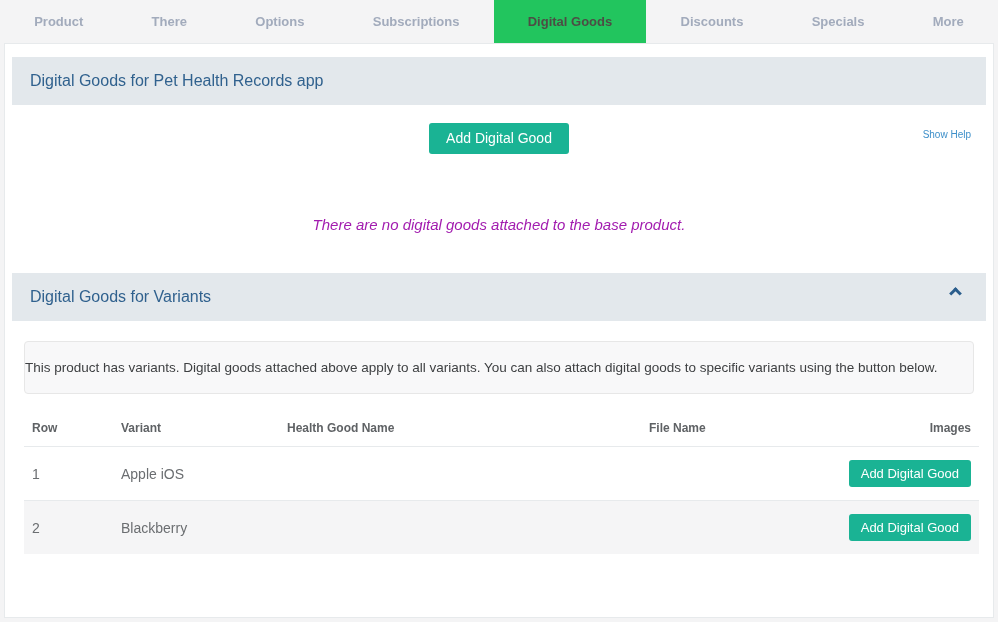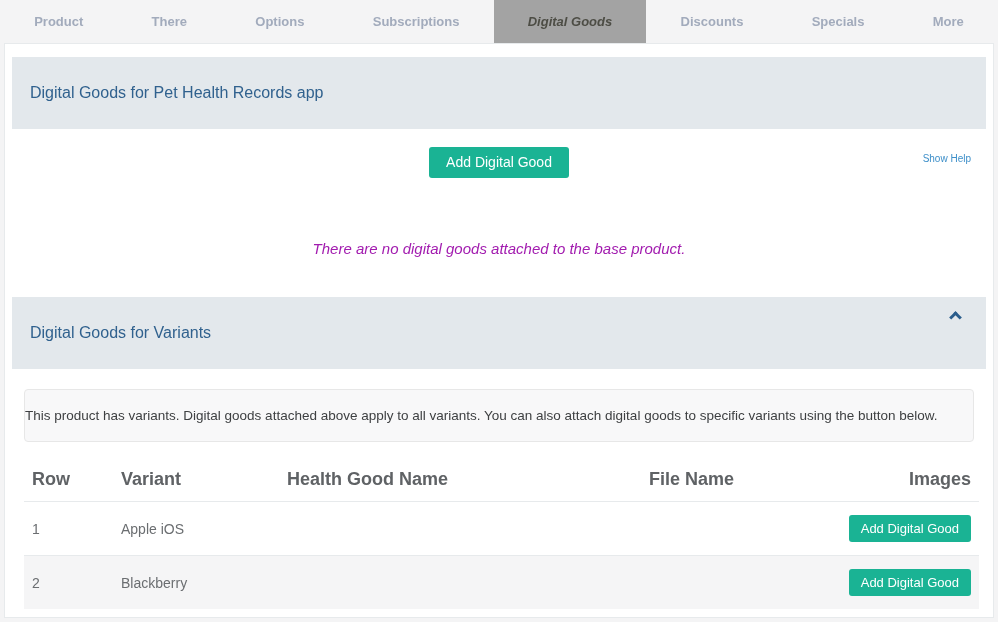"Digital Goods" .tab.active { background: #a3a3a3 -> #22c55e; font-style: italic -> none }
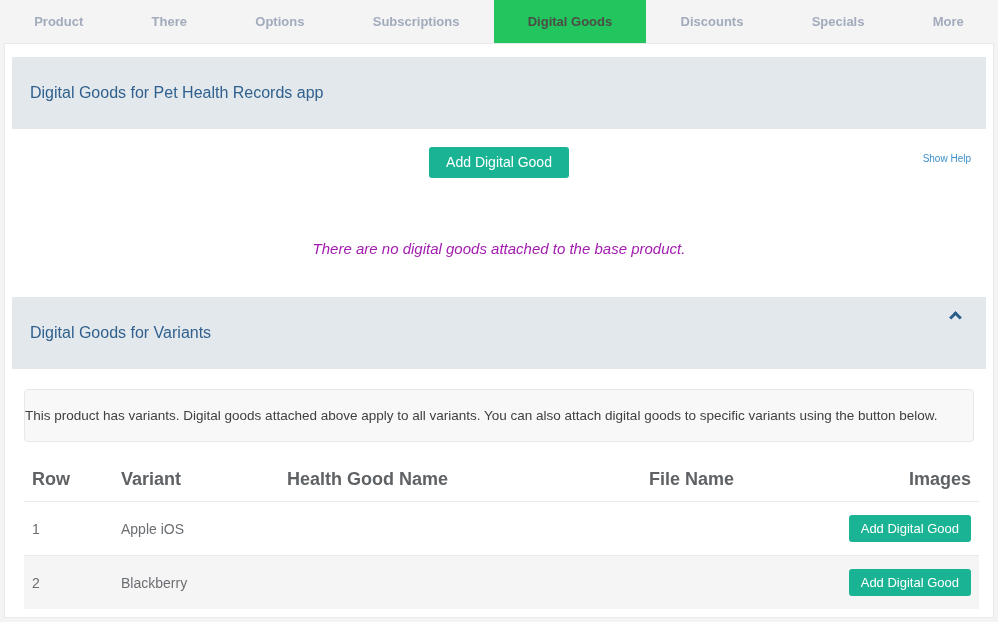"Digital Goods for Pet Health" .section-bar { padding: 26px 18px -> 14px 18px }
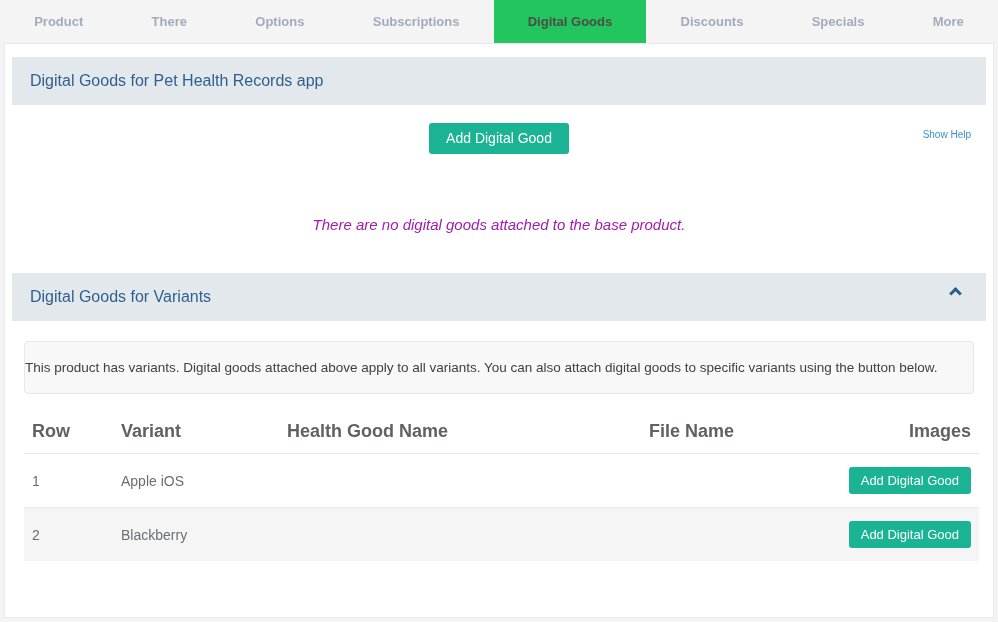"Row" .variants-table th { font-size: 18px -> 12px }
